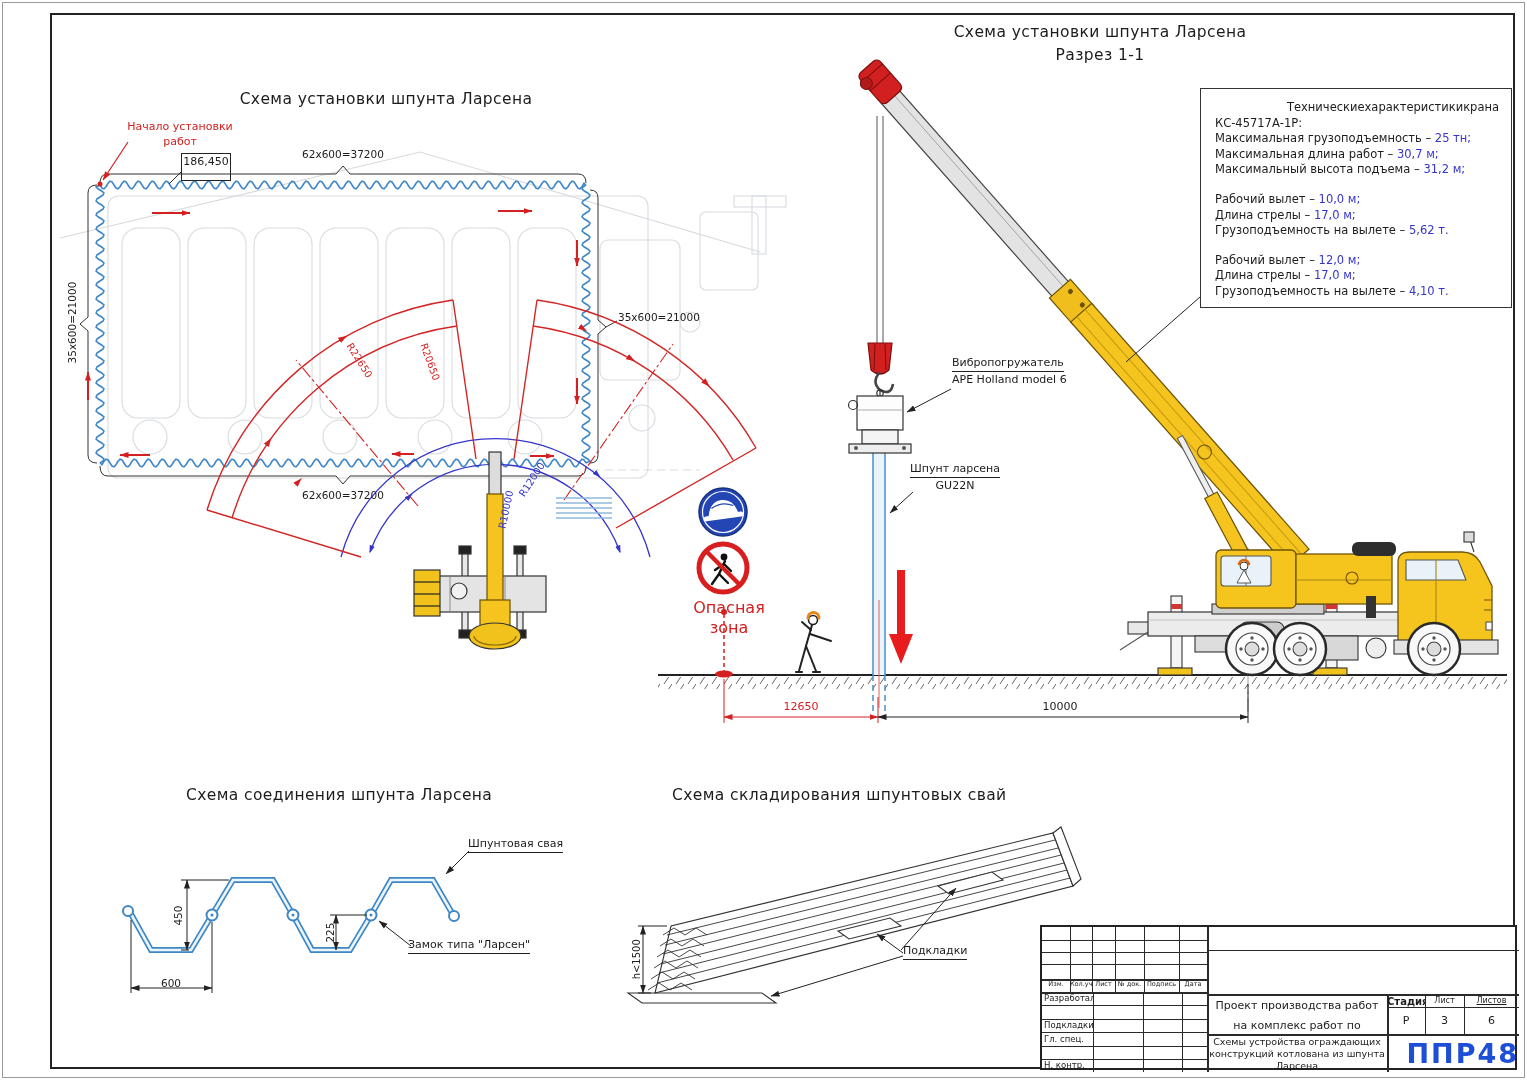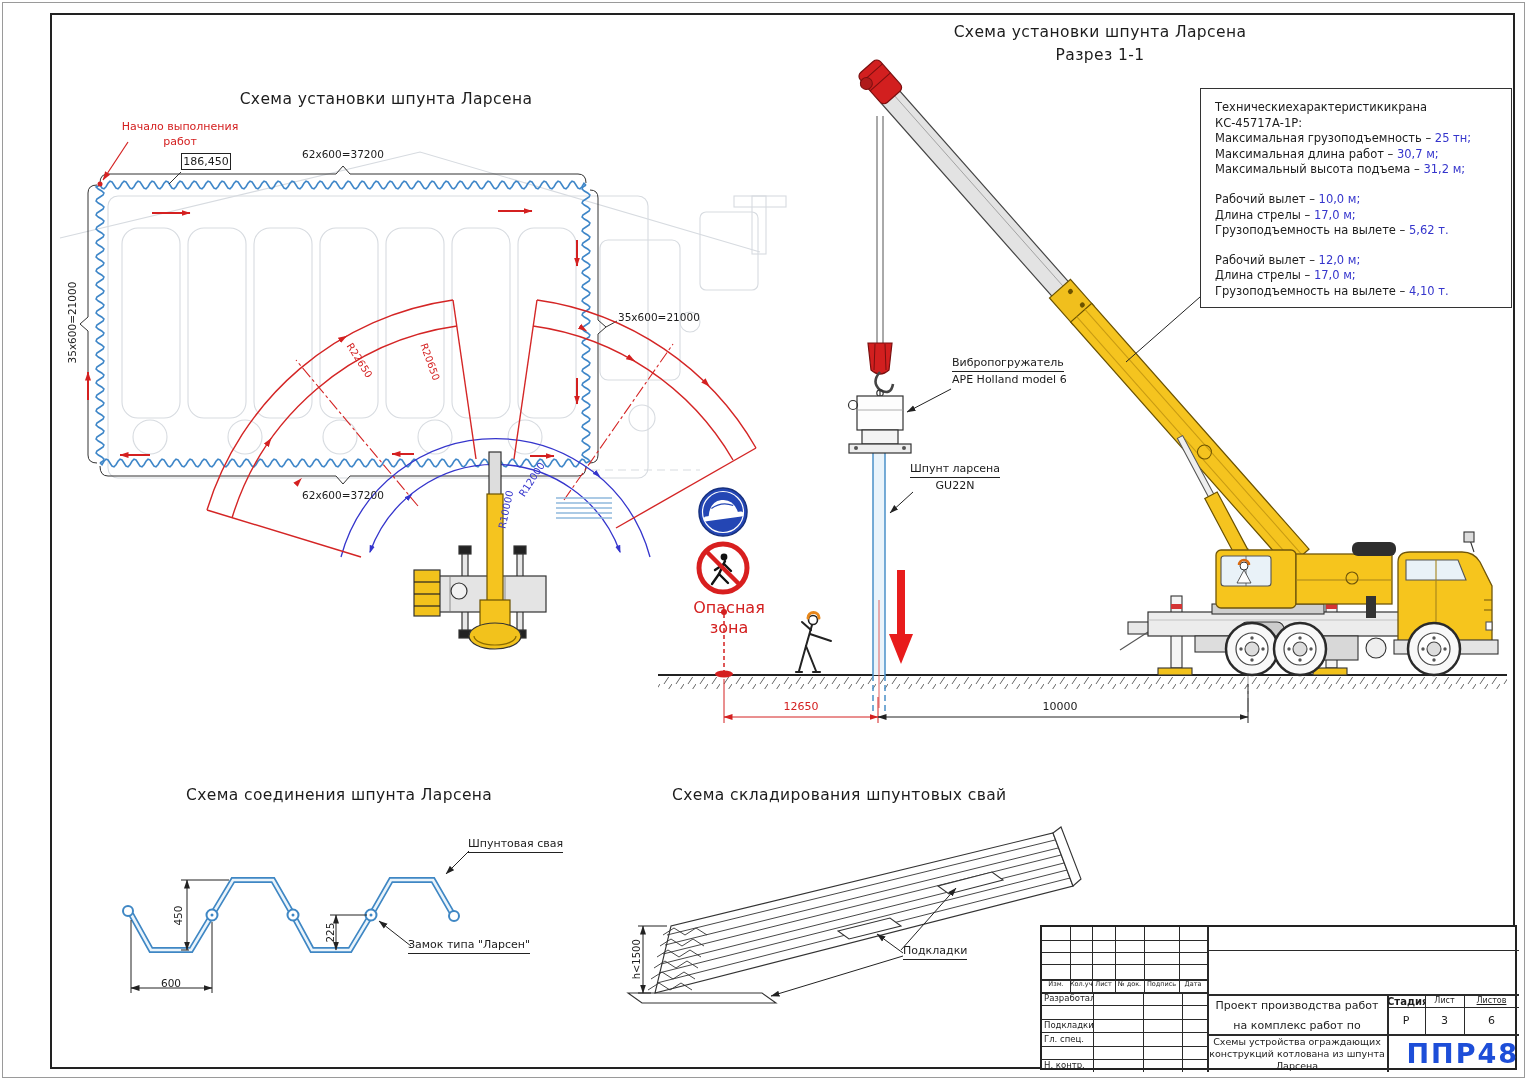"Технические" #specs .jrow { justify-content: flex-start -> flex-end }
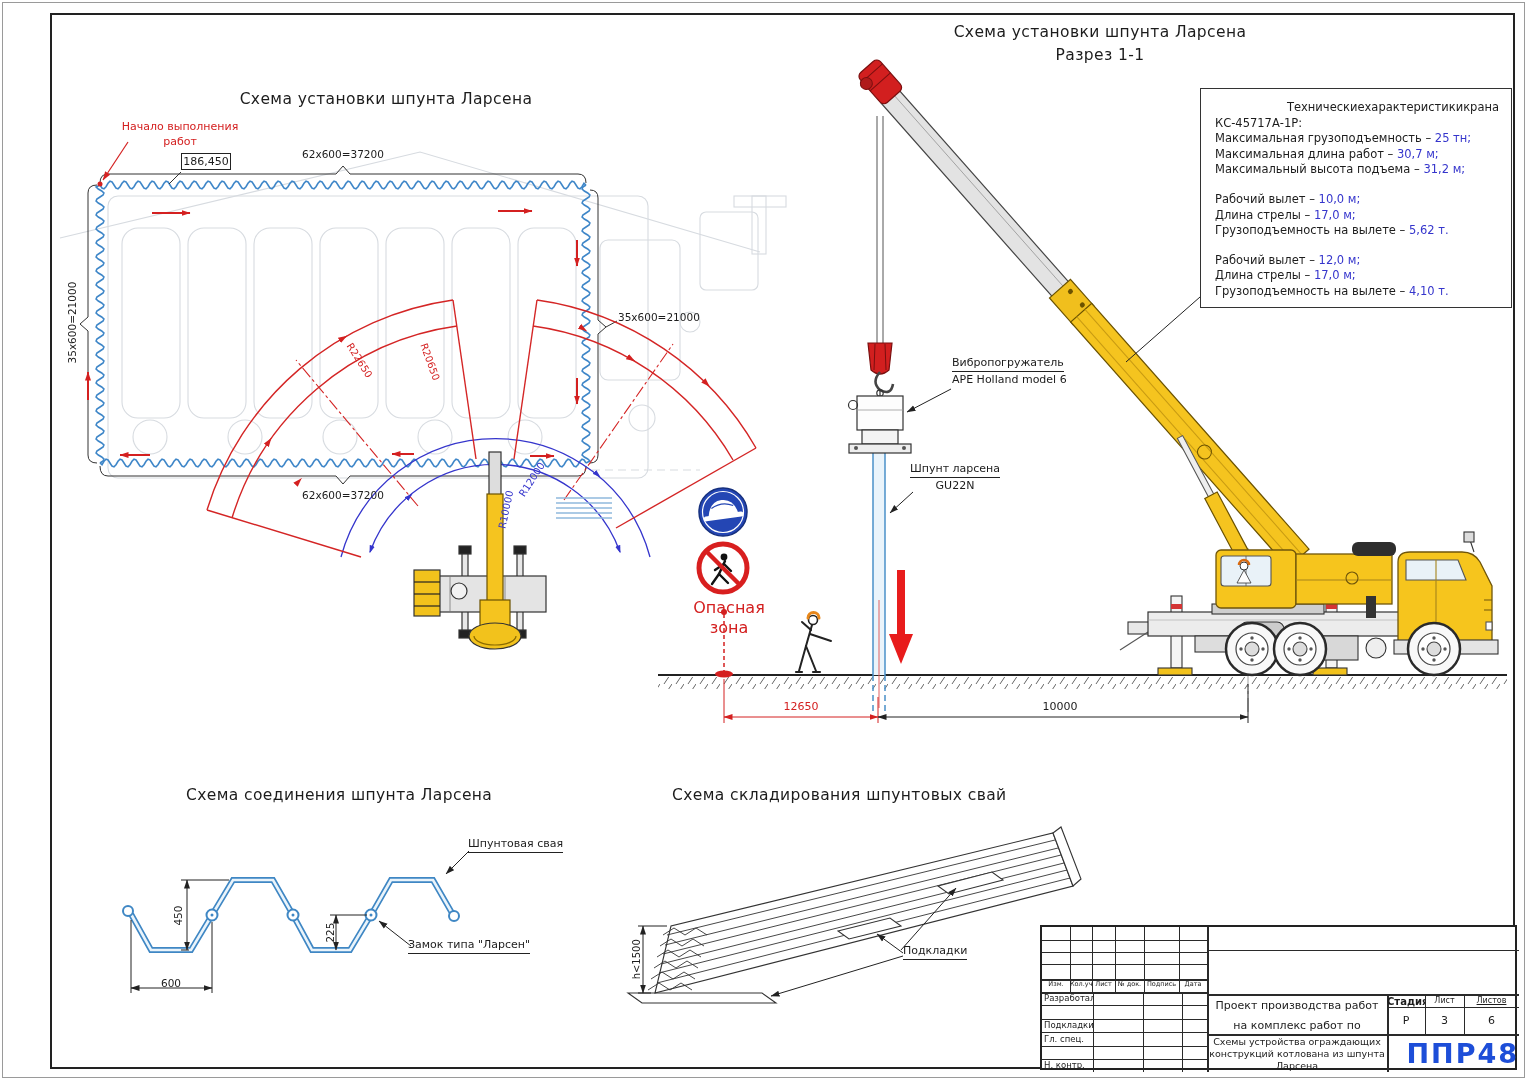"Начало выполнения" div { text: выполнения -> установки }
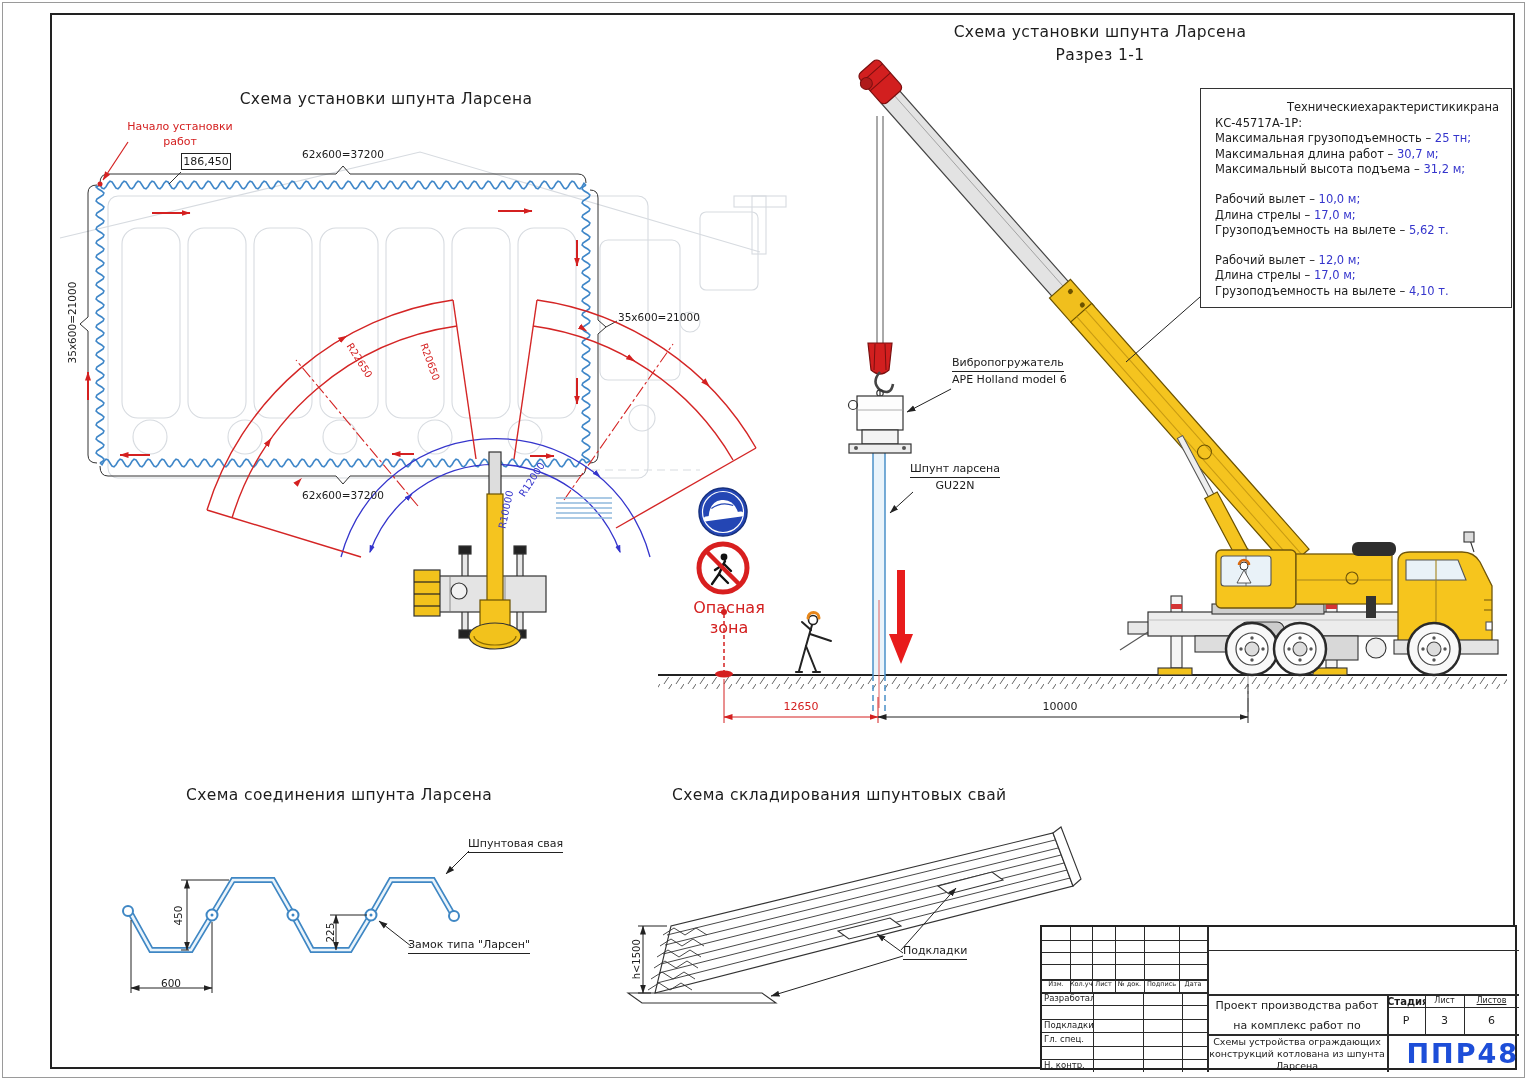"186,450" div.t { height: 17px -> 28px }
